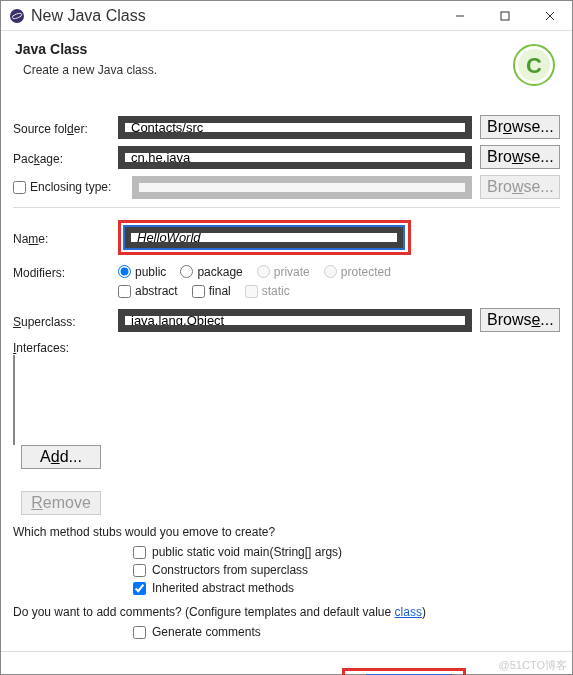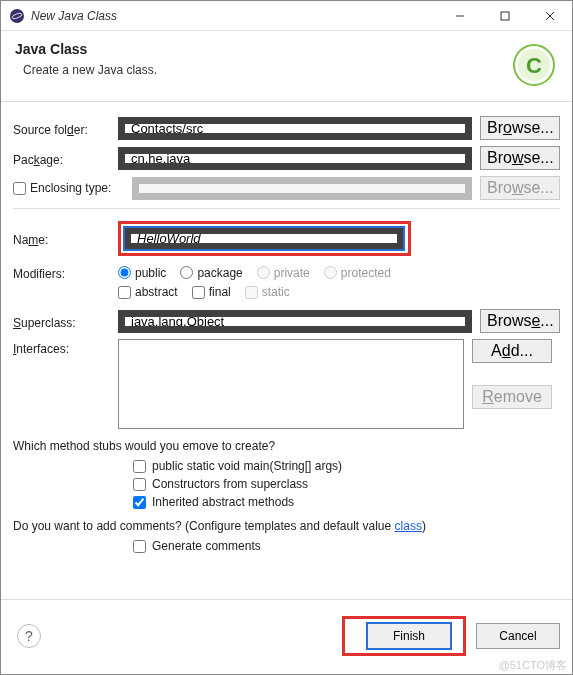"New Java Class" .titlebar-title { font-size: 12px -> 16px; font-style: italic -> none }
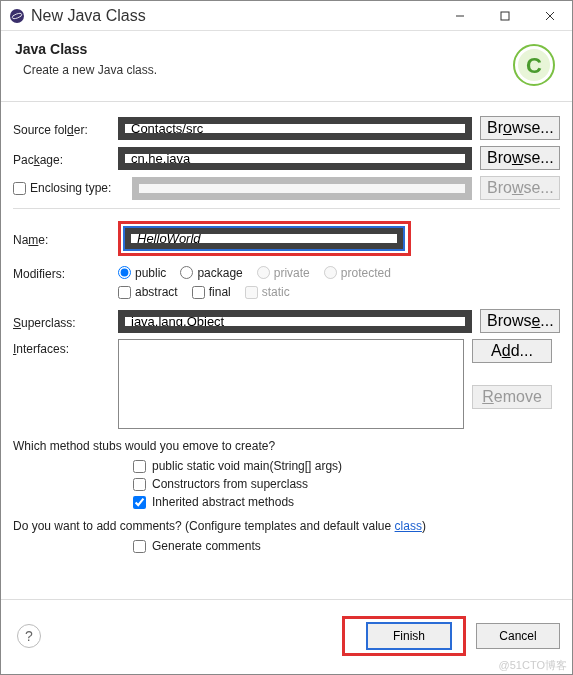"Interfaces:" .row-top { flex-direction: none -> column }
